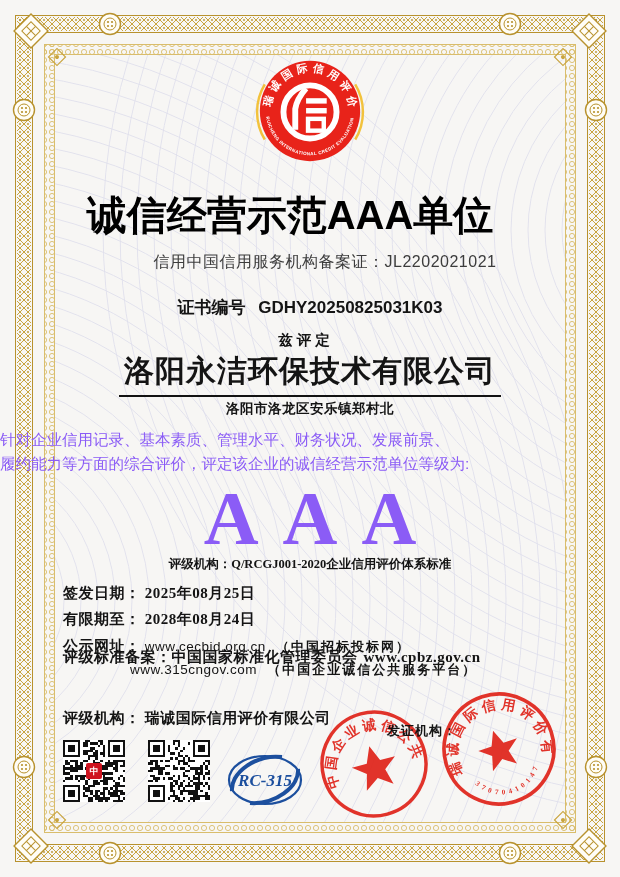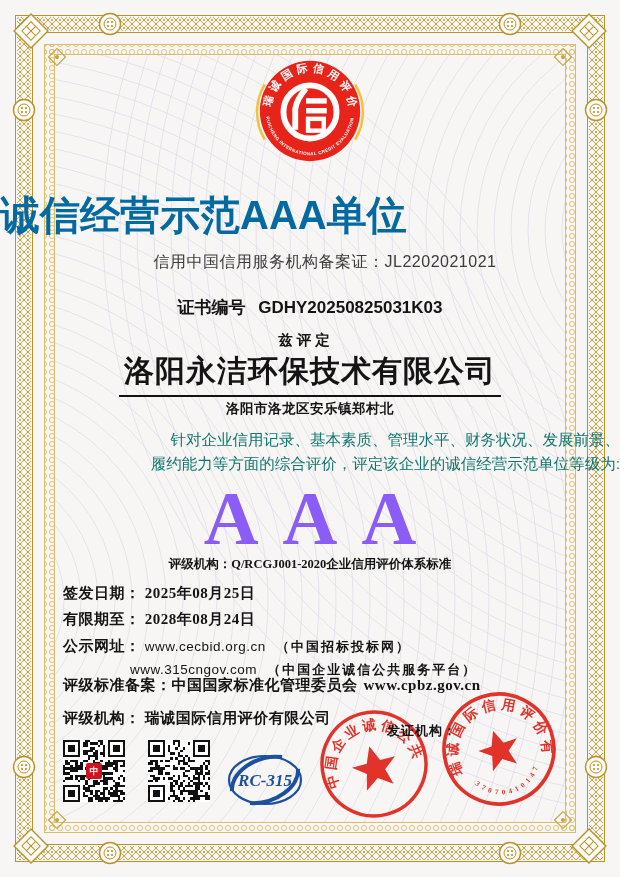"诚信经营示范AAA单位" .title { color: #0369a1 -> #000000; text-align: left -> center }
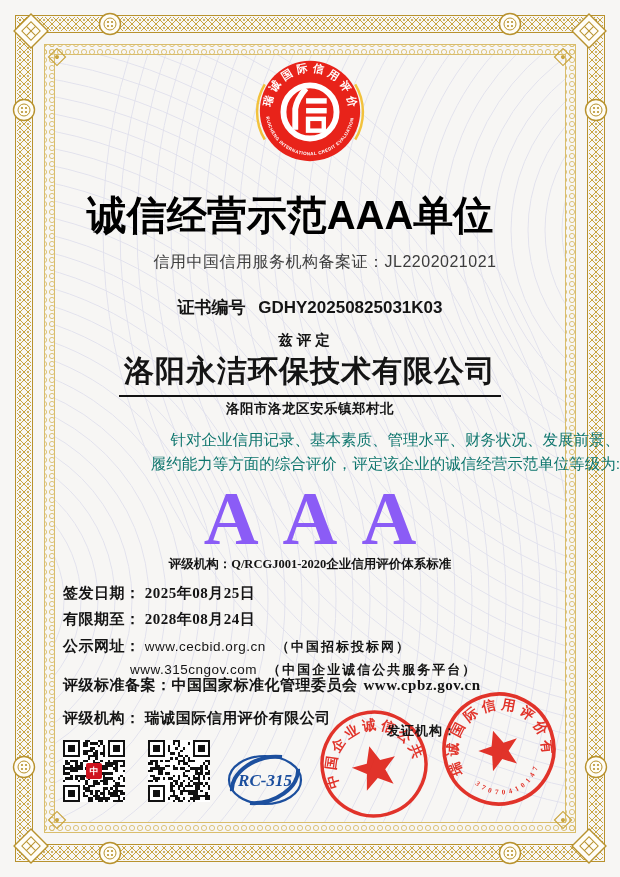"针对企业信用记录、基本素质、管理水平、财务状况、发展前景、" .body-par { color: #0f766e -> #8b5cf6; text-align: right -> left }
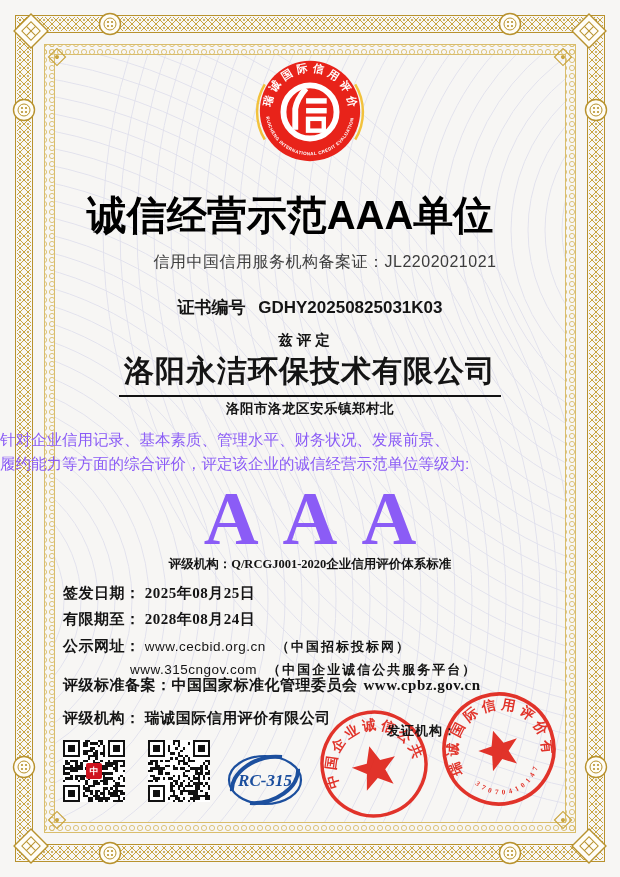"评级标准备案：中国国家标准化管理委员会 www.cpbz.gov.cn" .r-std { top: 676px -> 648px }
